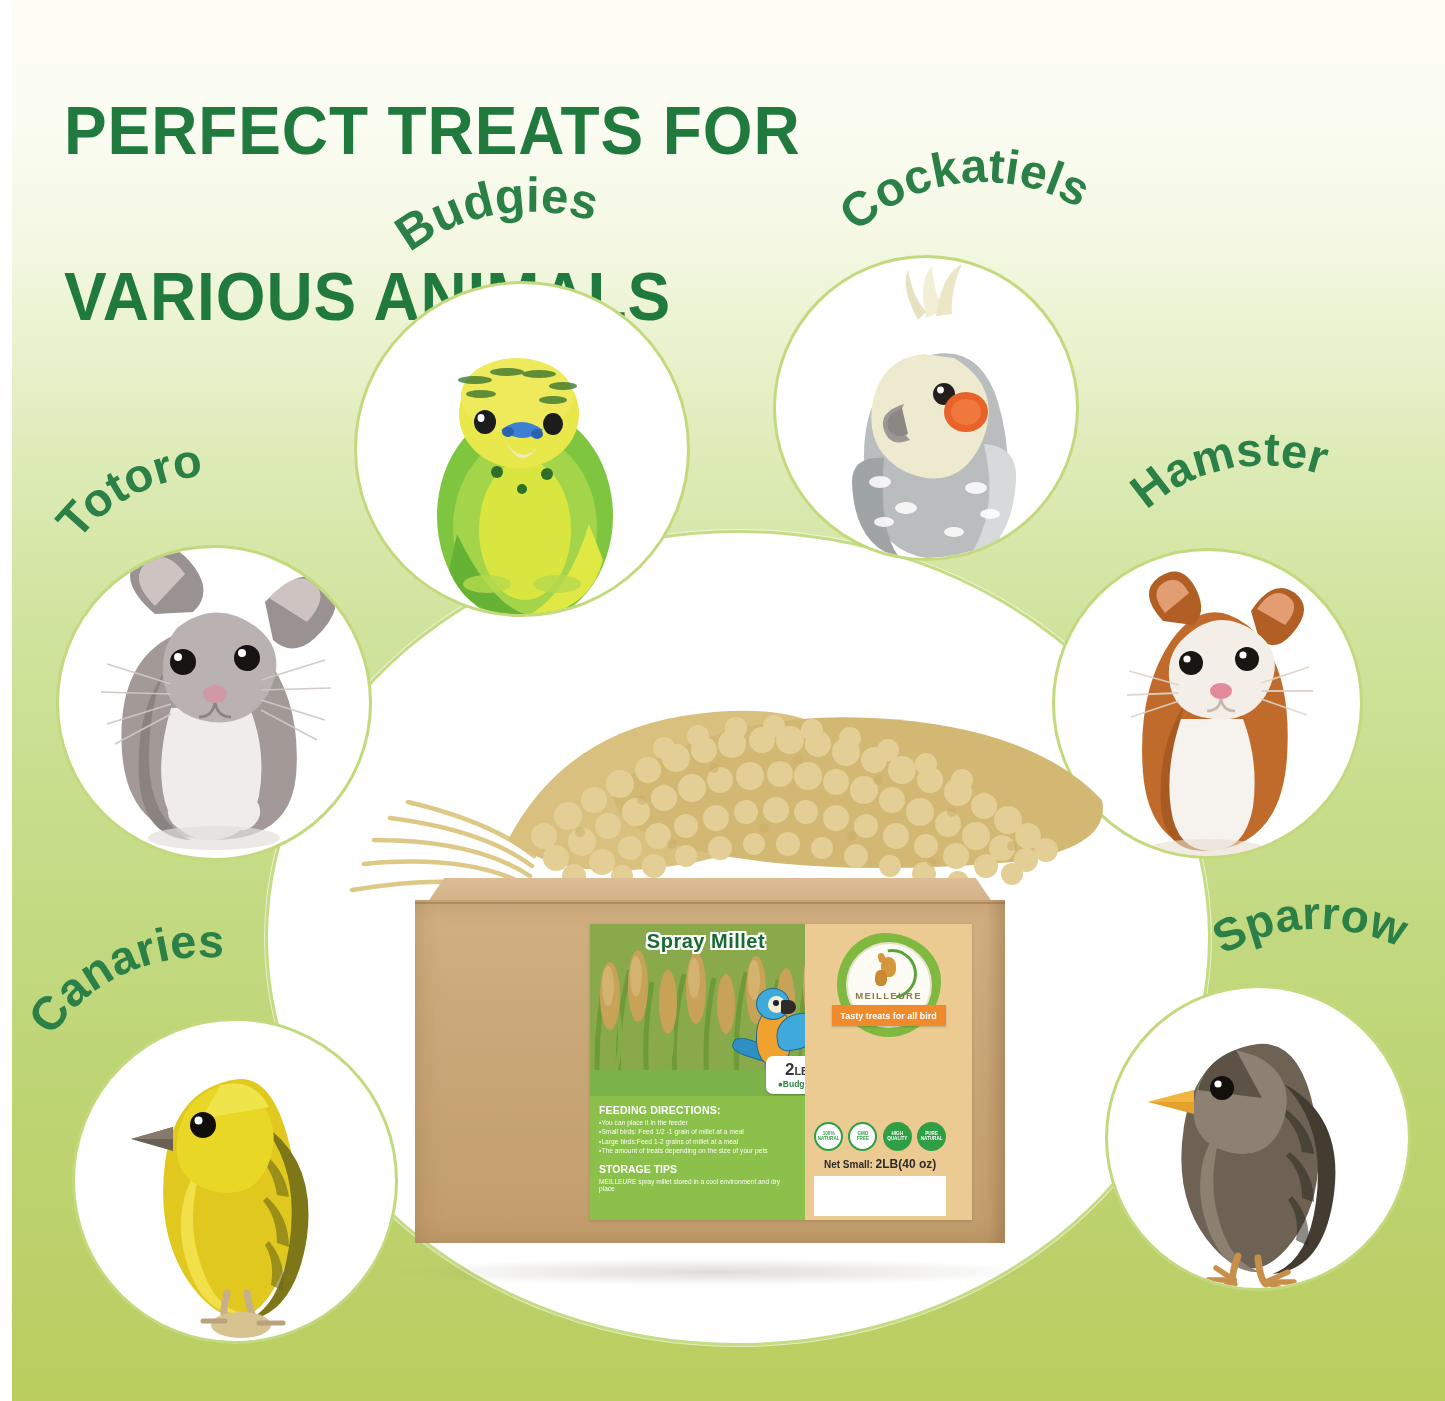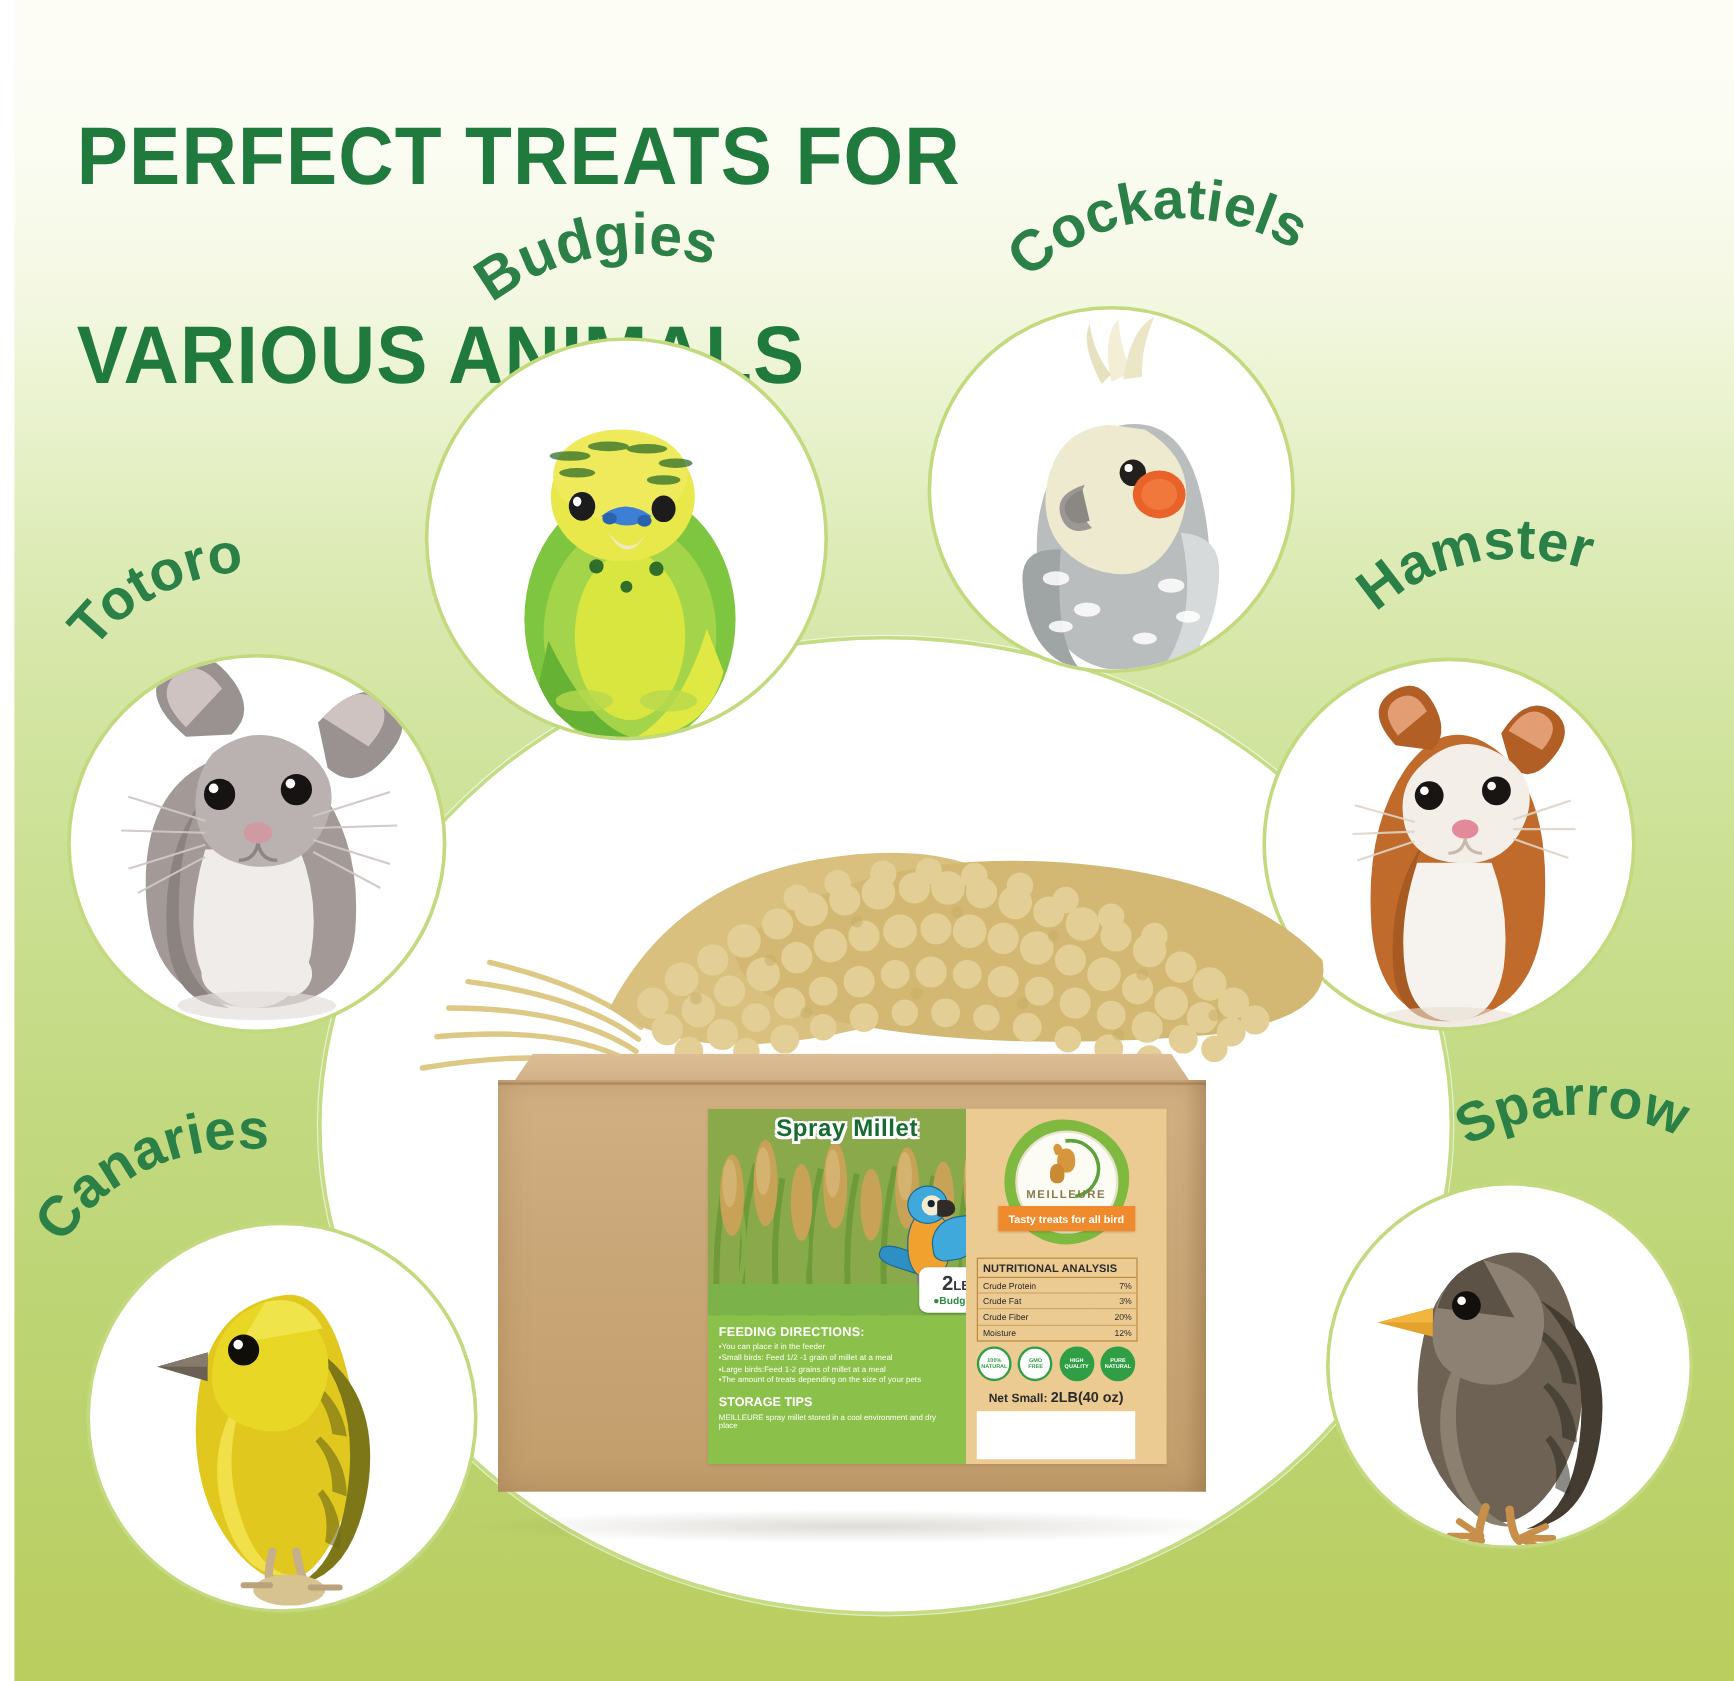"NUTRITIONAL ANALYSIS" div.nutri { html: <div> <div>NUTRITIONAL ANALYSIS</div> <table> <tbody> <tr> <td>Crude Protein</td> <td>7%</td> </tr> <tr> <td>Crude Fat</td> <td>3%</td> </tr> <tr> <td>Crude Fiber</td> <td>20%</td> </tr> <tr> <td>Moisture</td> <td>12%</td> </tr> </tbody> </table> </div> -> none }
